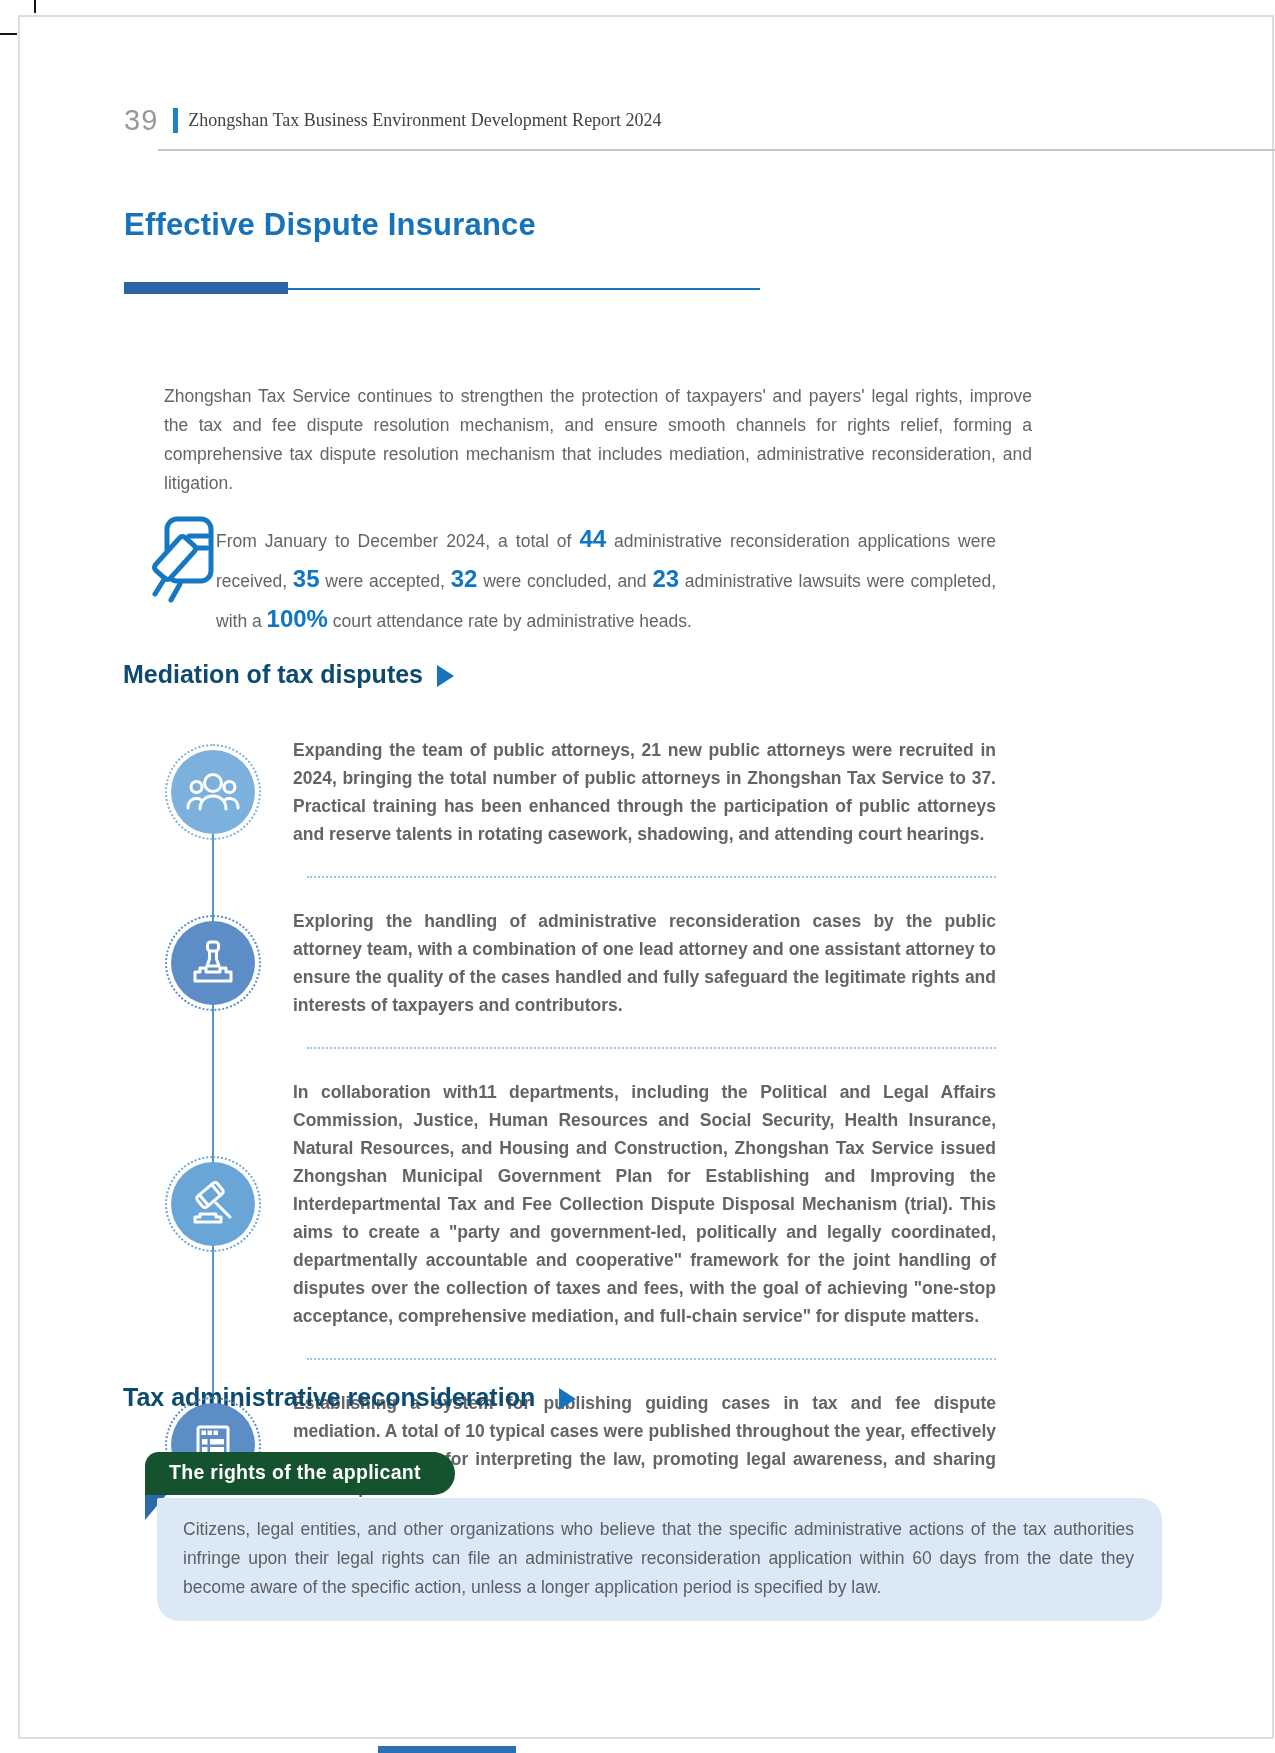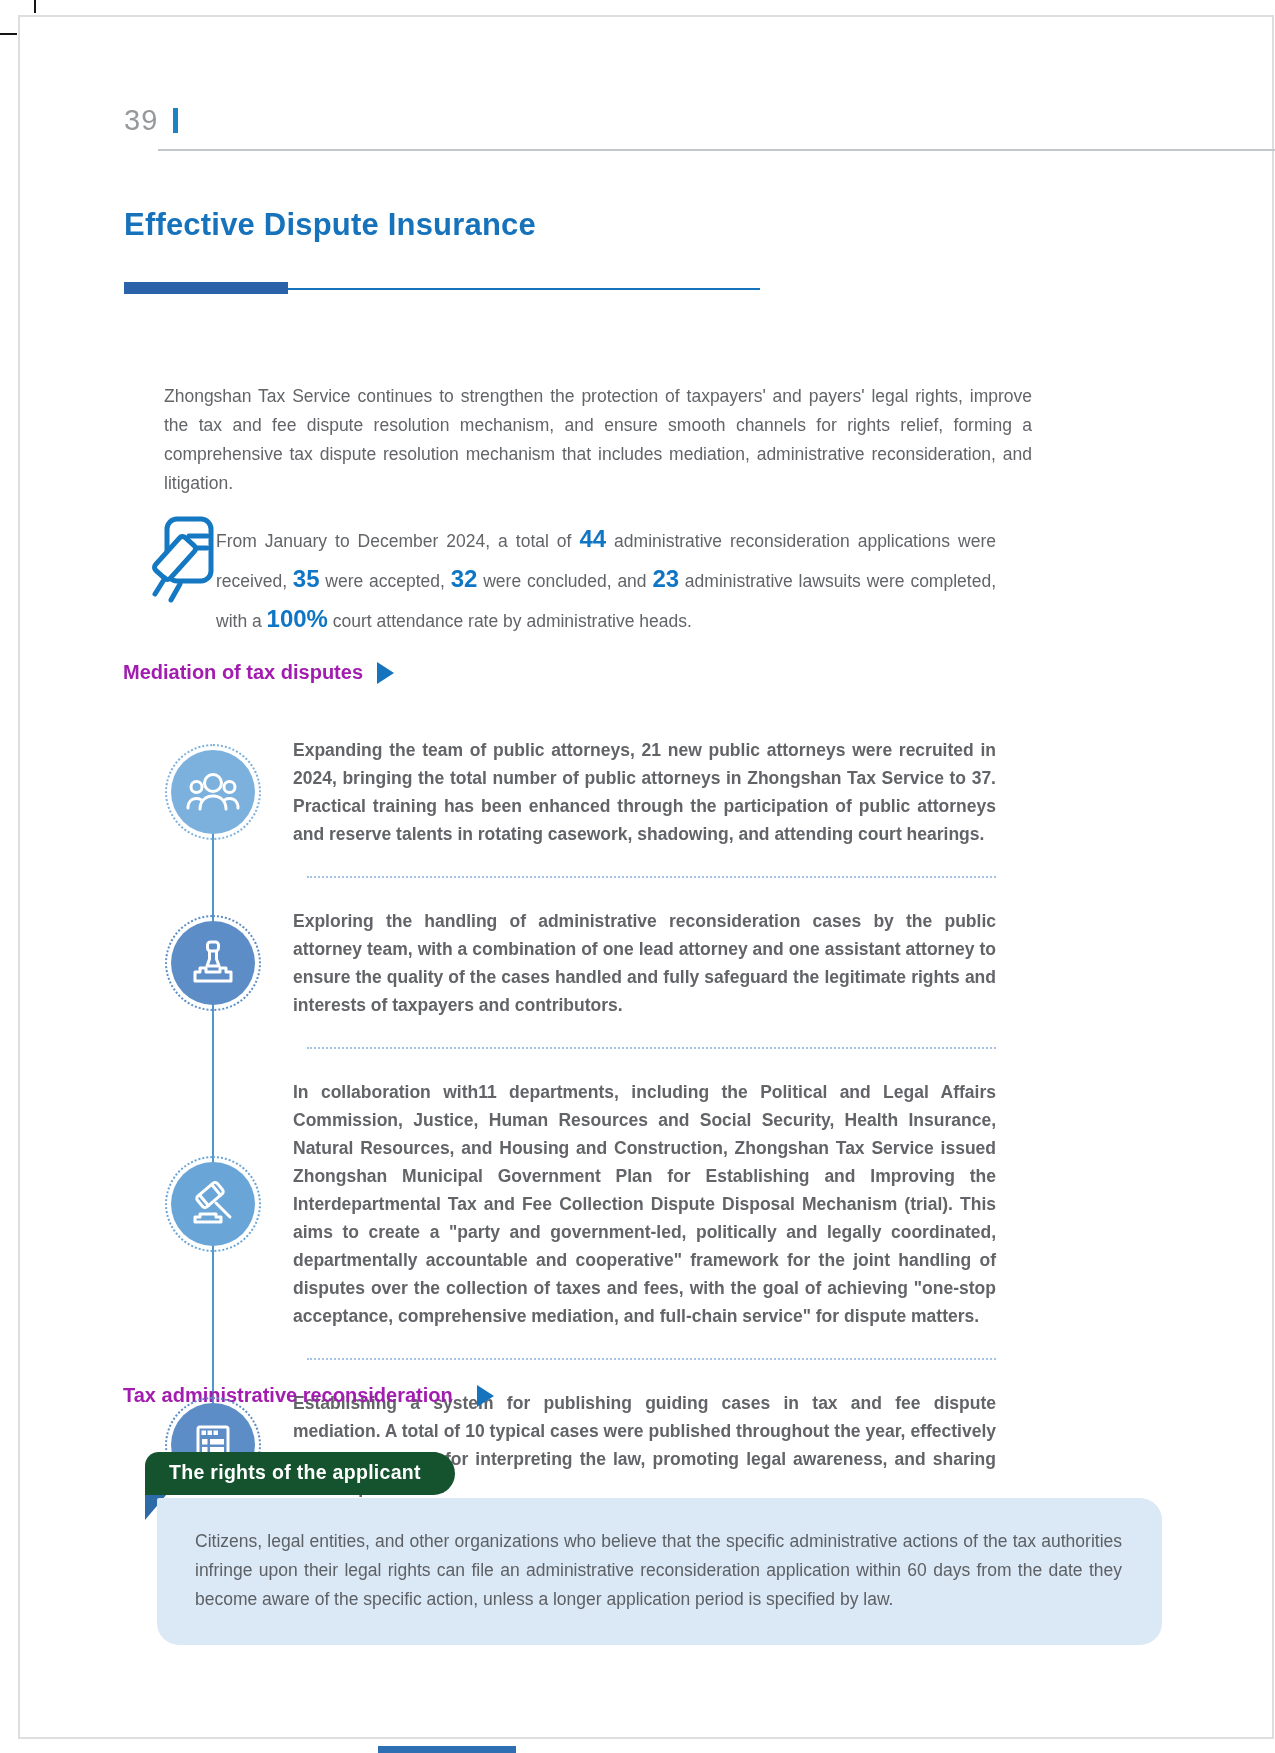"Zhongshan Tax Business Environment" span.hdr-title { html: none -> <span>Zhongshan Tax Business Environment Development Report 2024</span> }
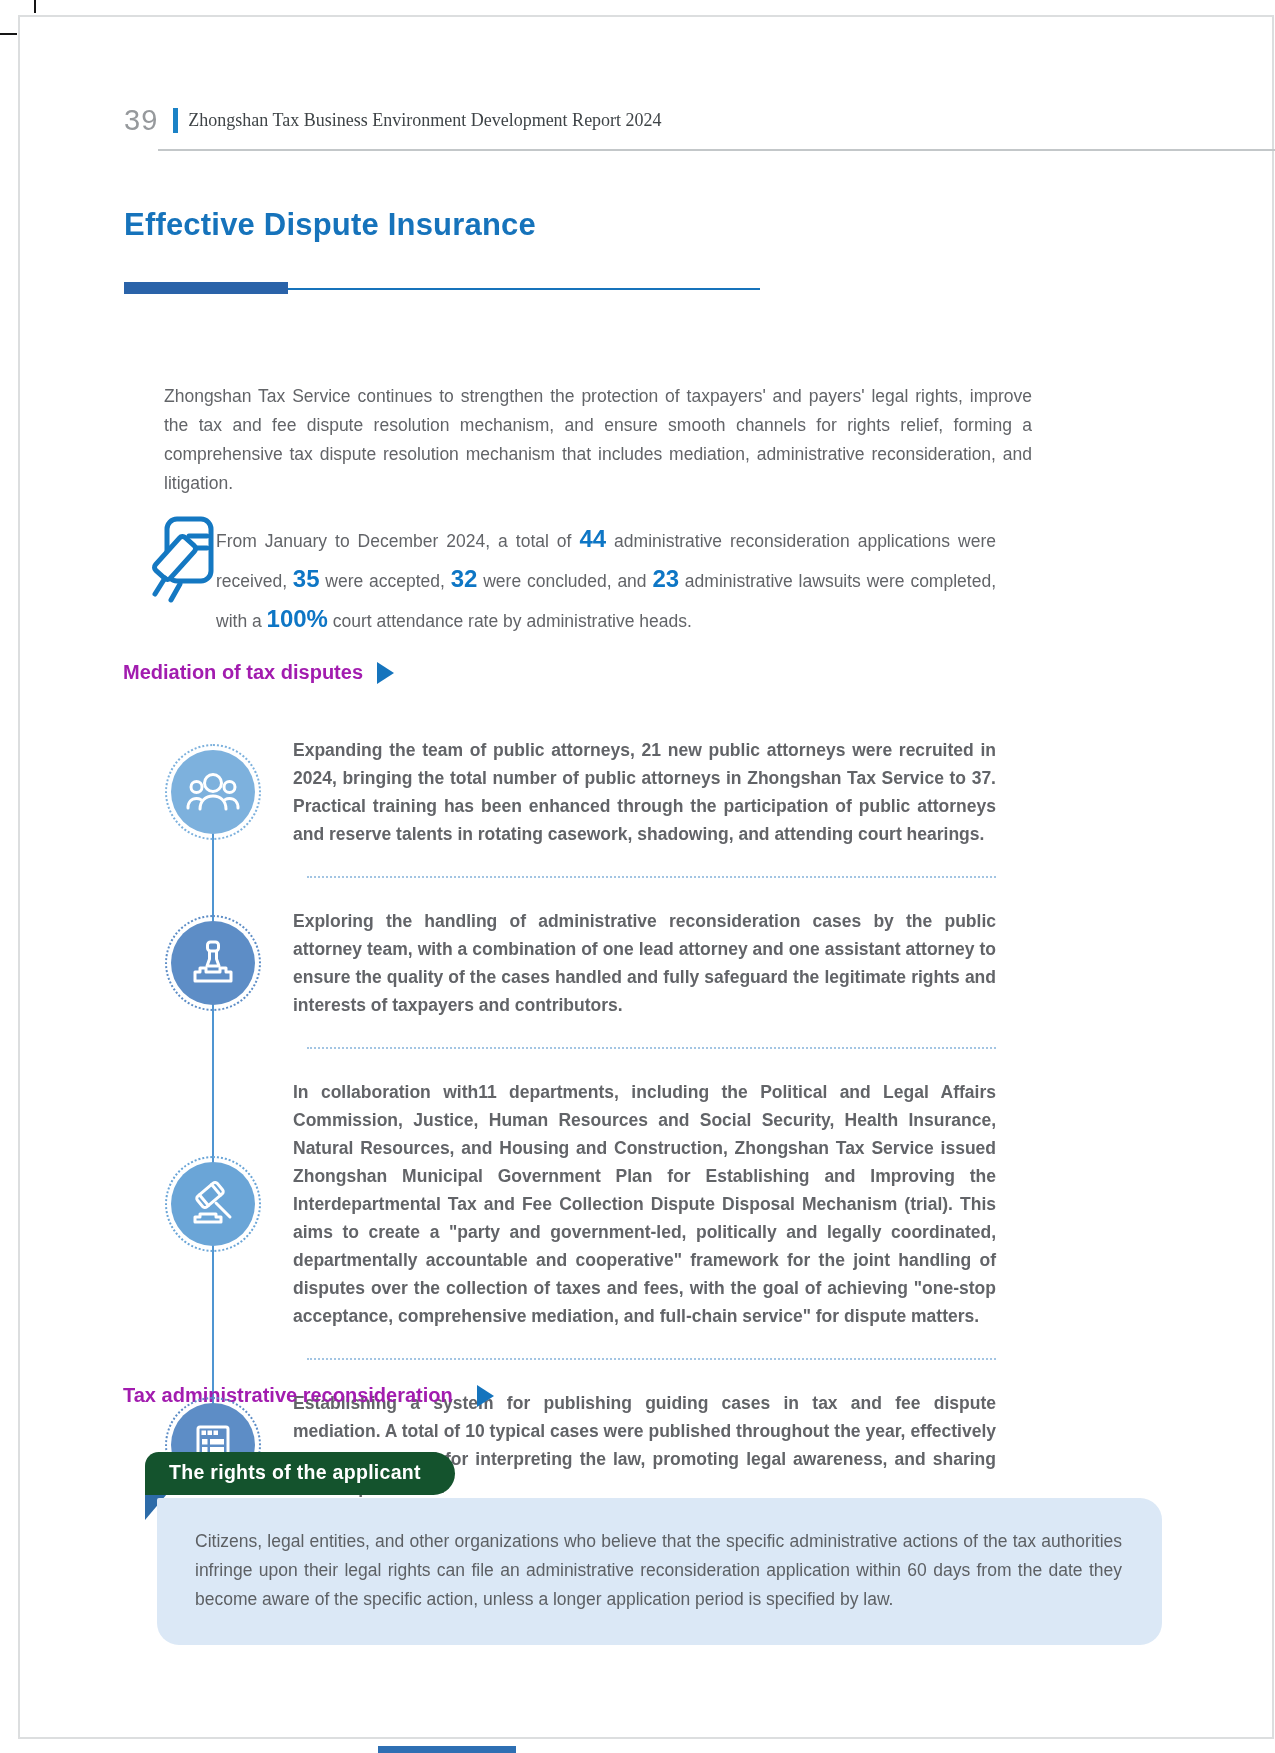"Mediation of tax disputes" .sec-head { color: #a21caf -> #0c4a6e; font-size: 20px -> 25px }
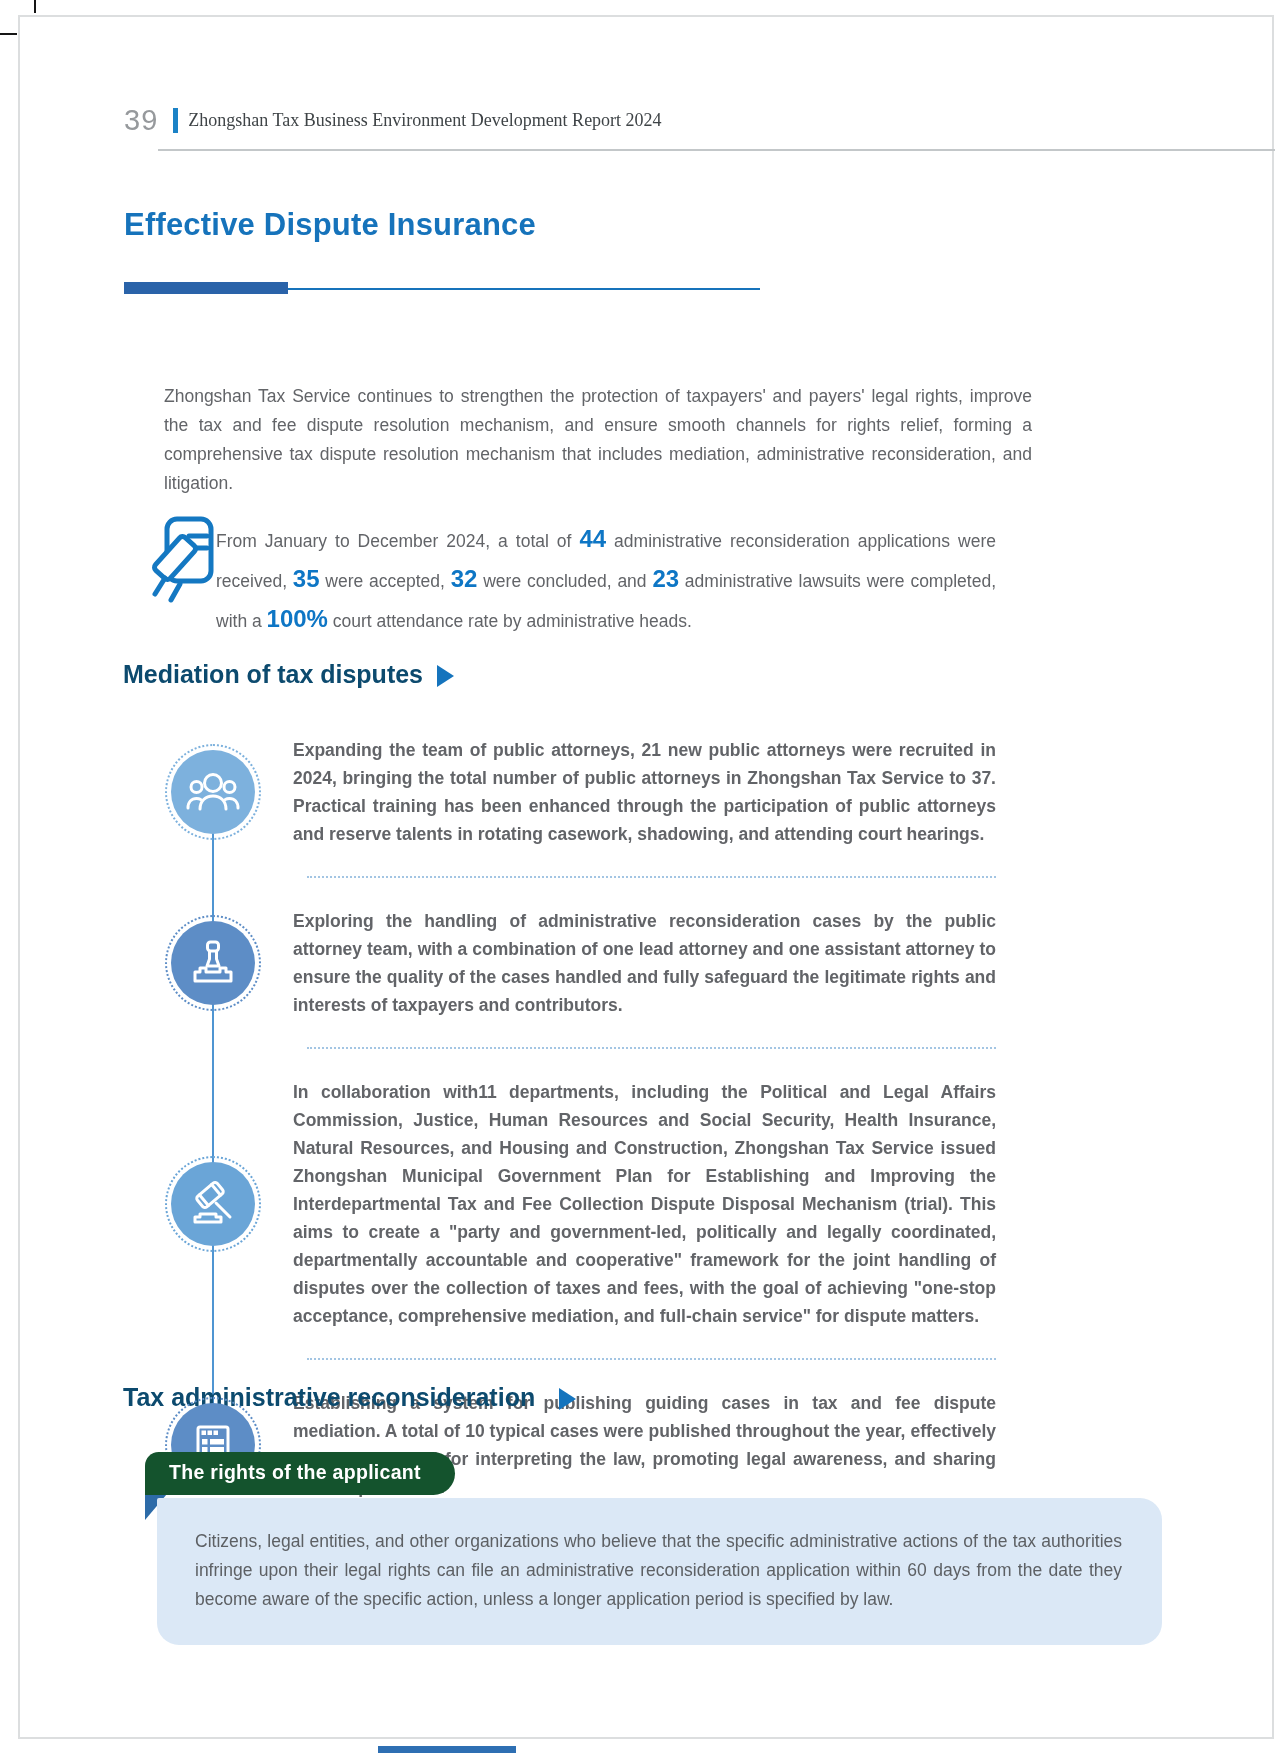"Citizens, legal entities, and other" .info-box p { margin: 12px -> 0 }
